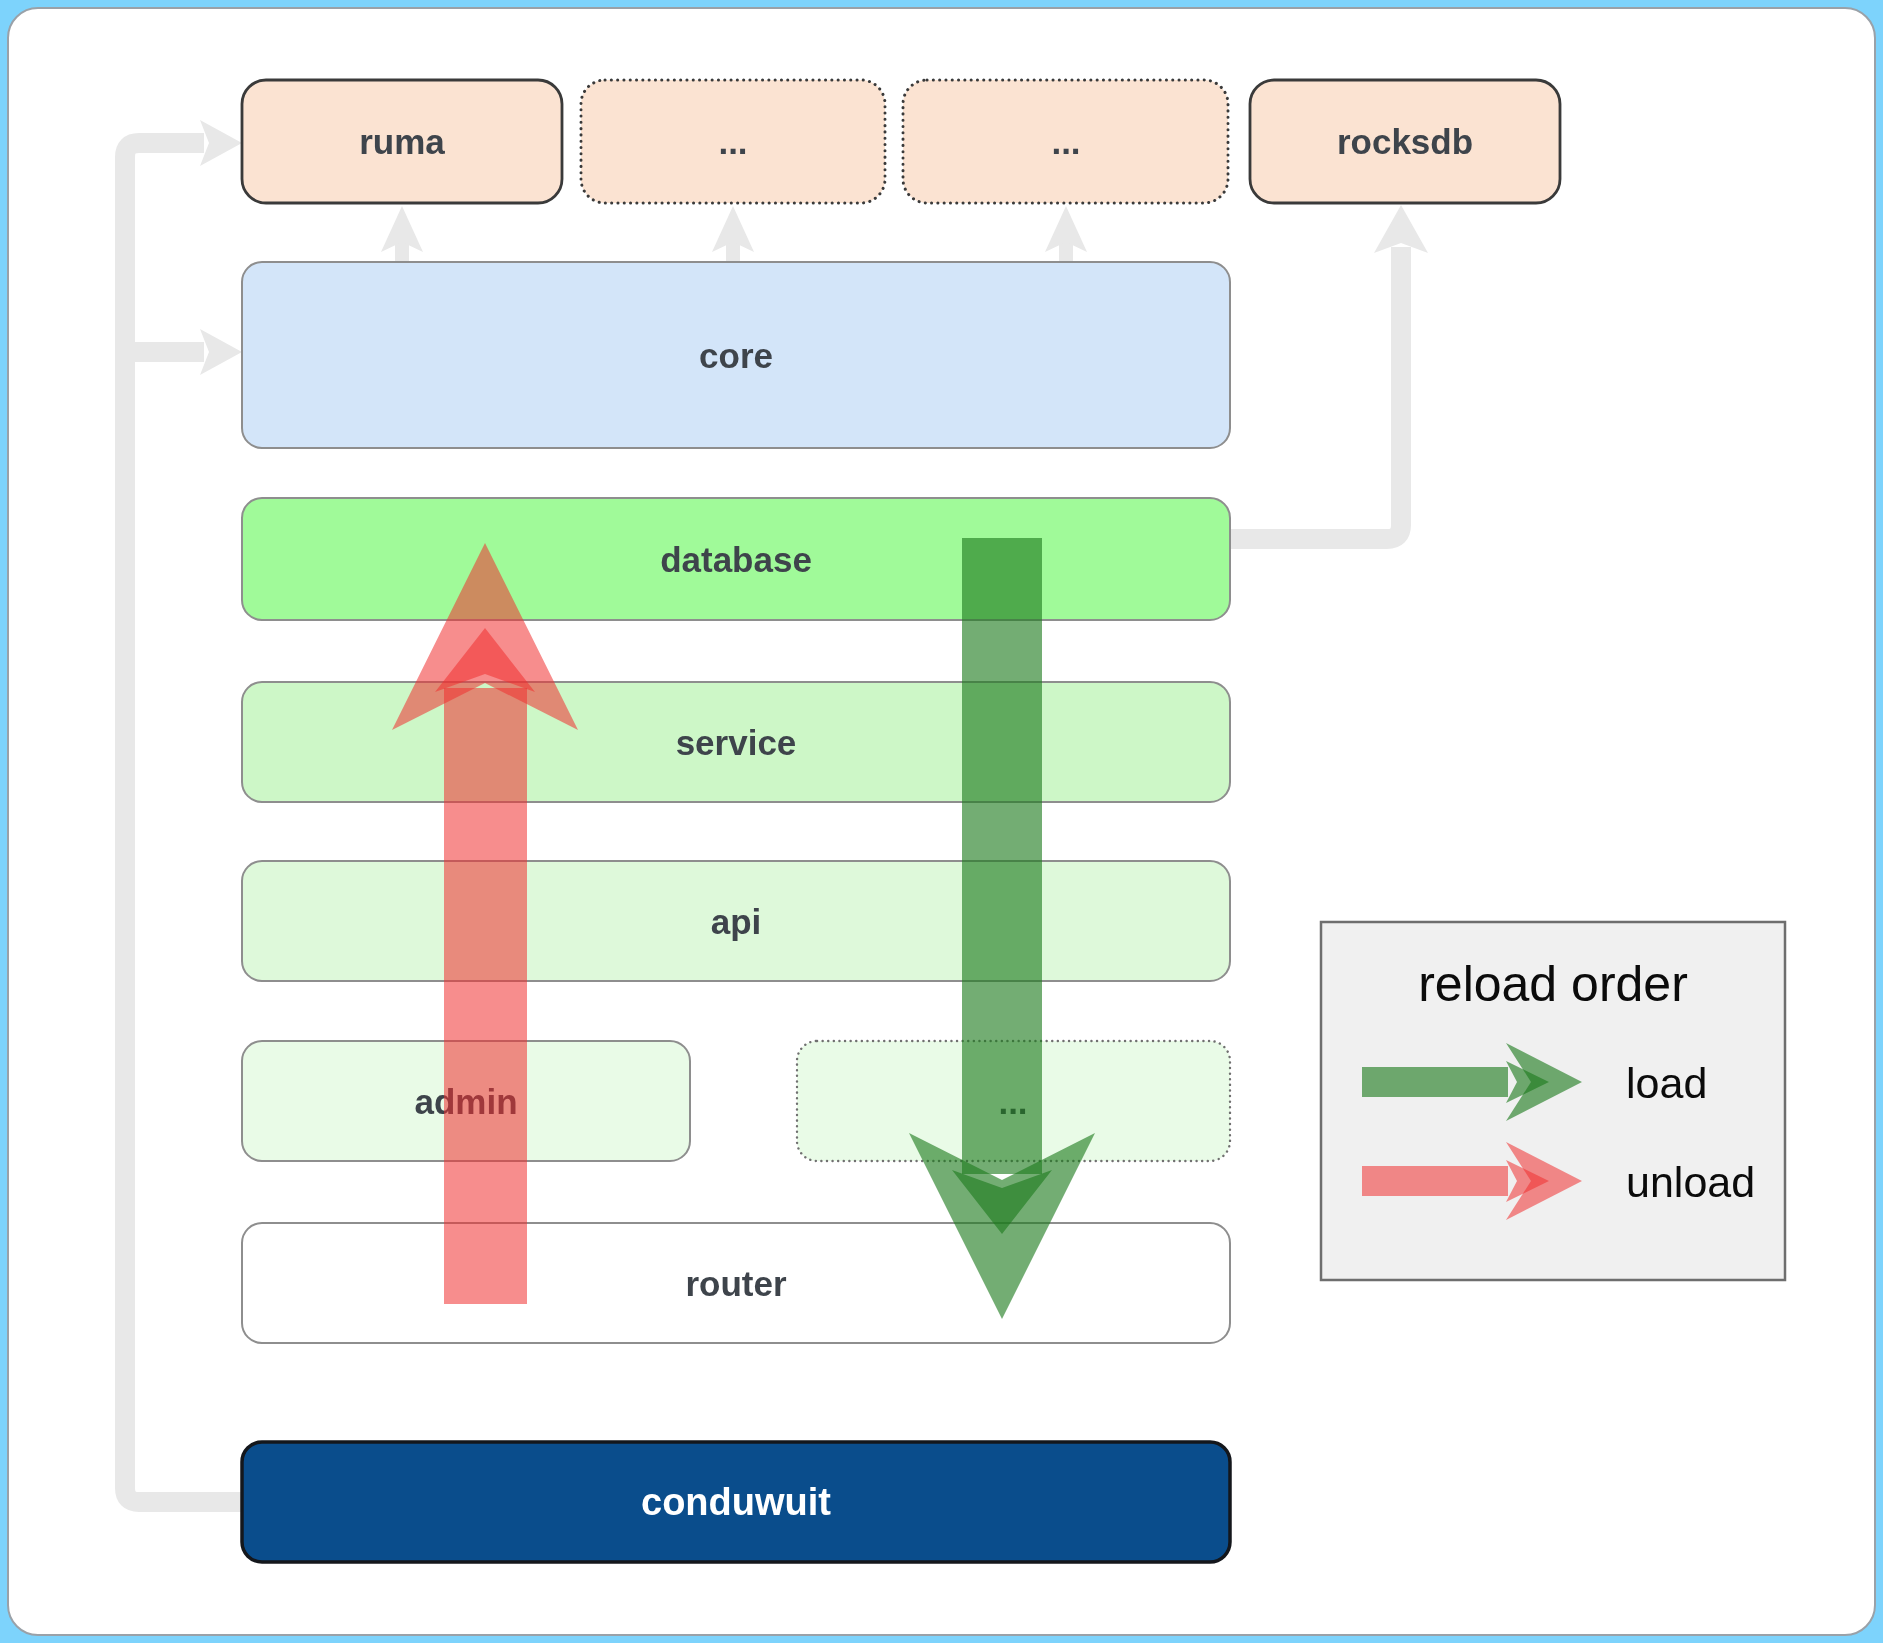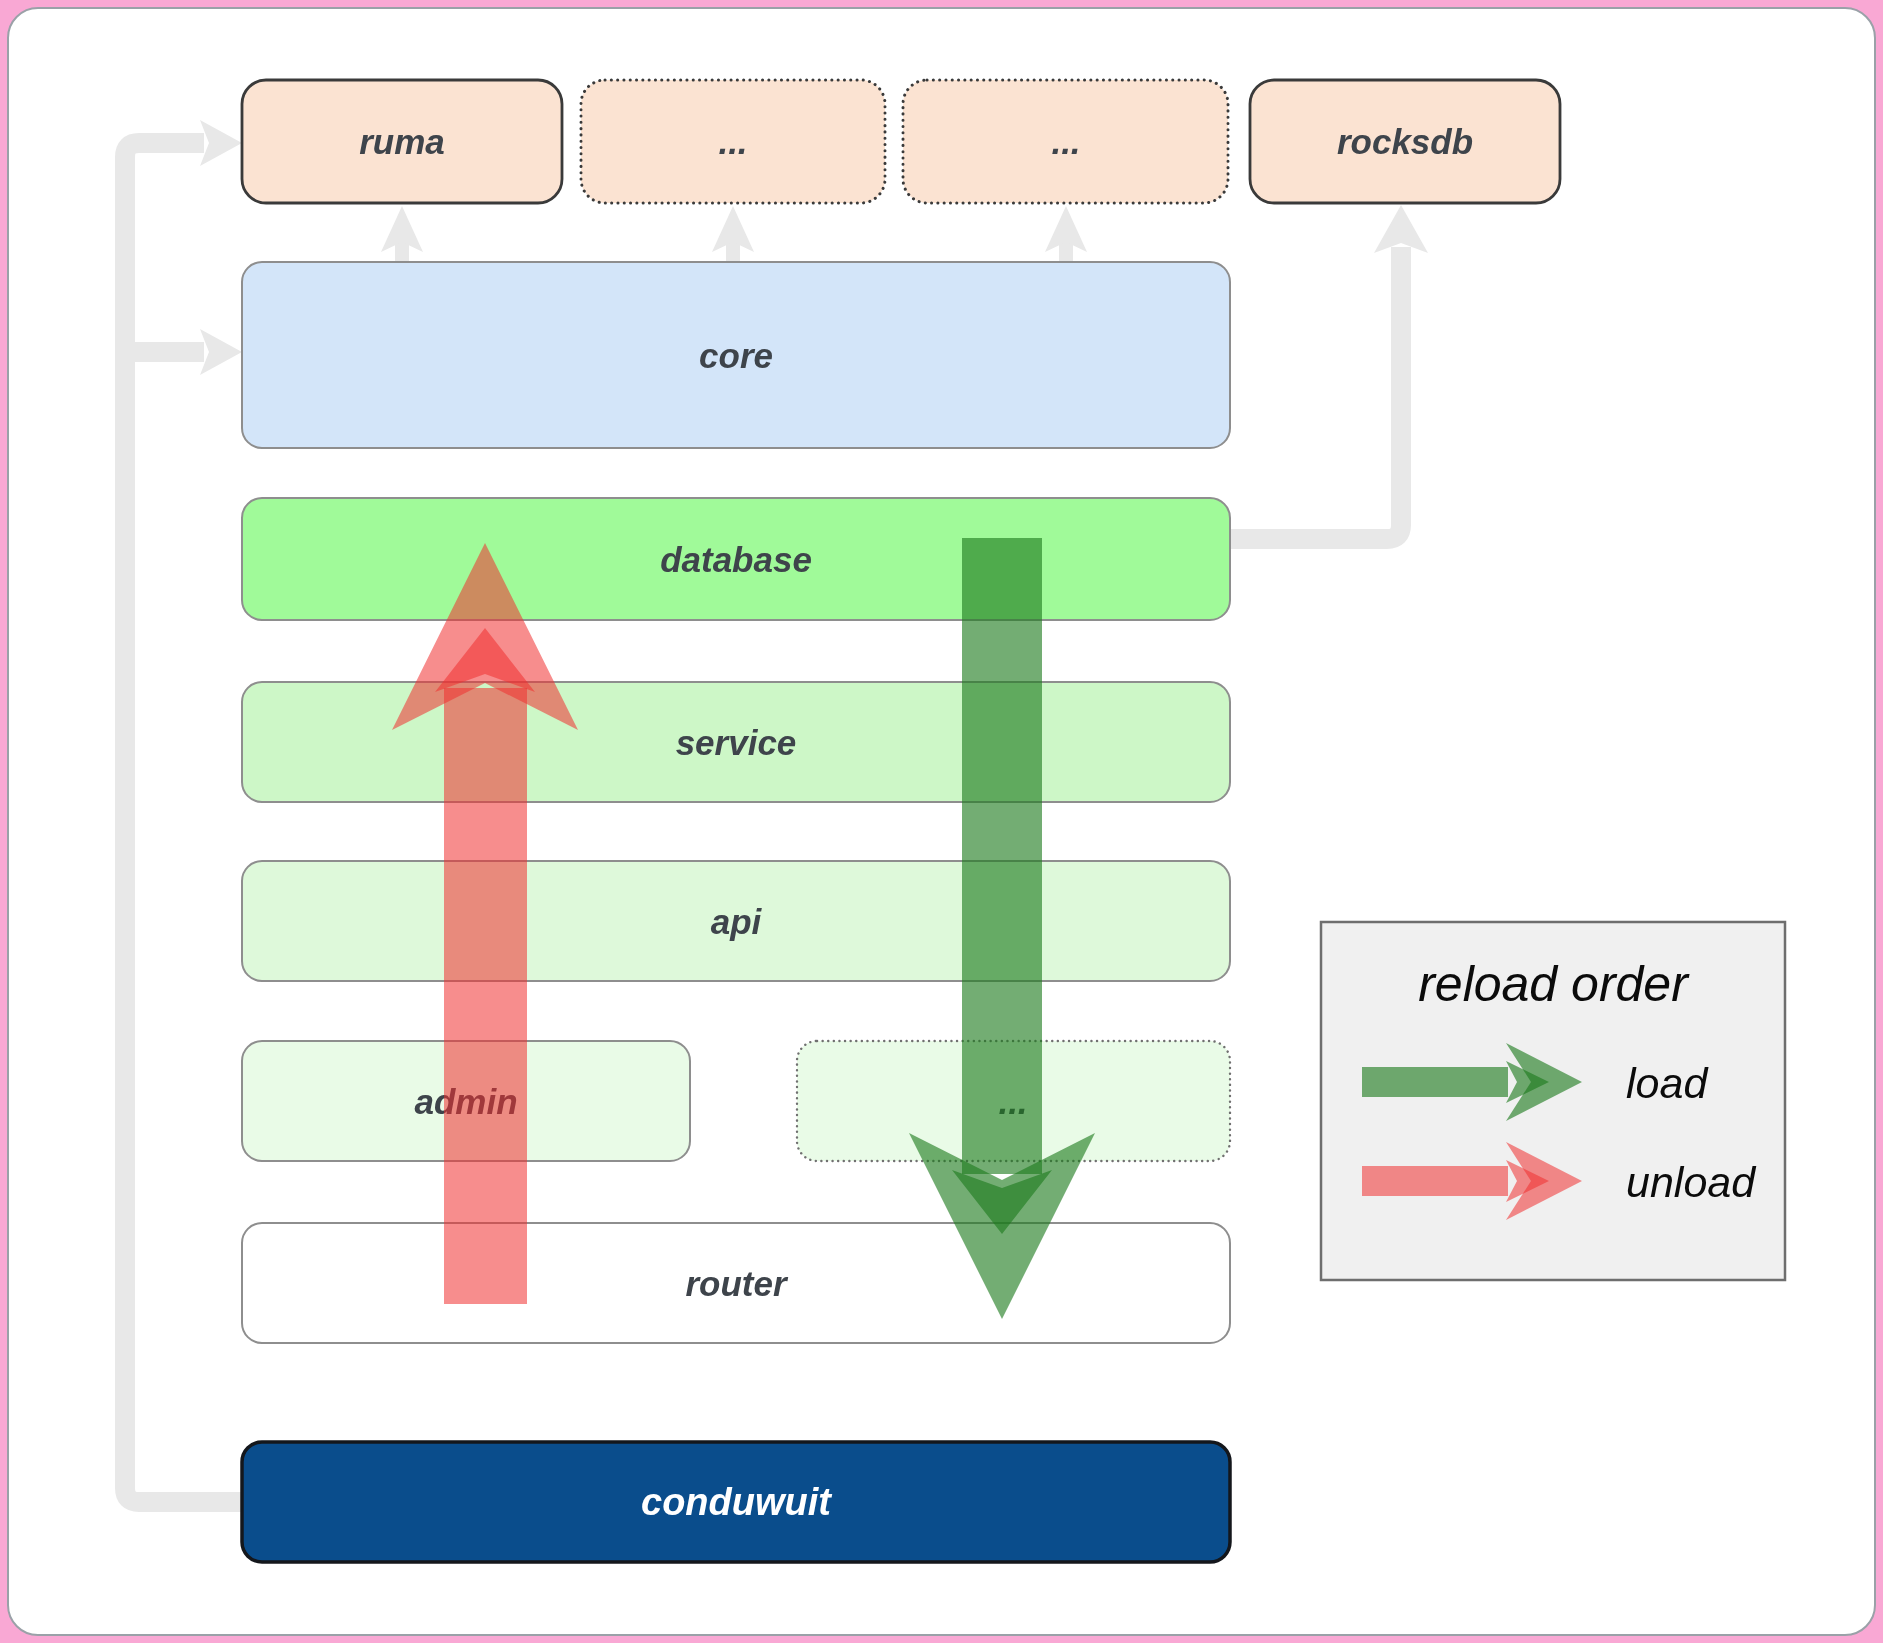"ruma" .stage { background: #f9a8d4 -> #7dd3fc; font-style: italic -> none }
